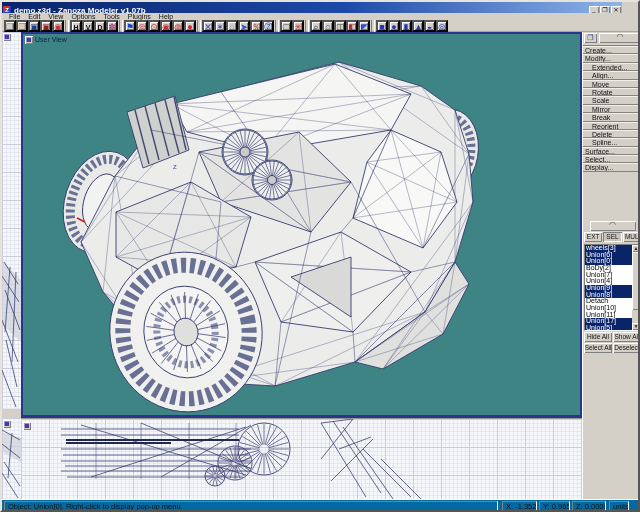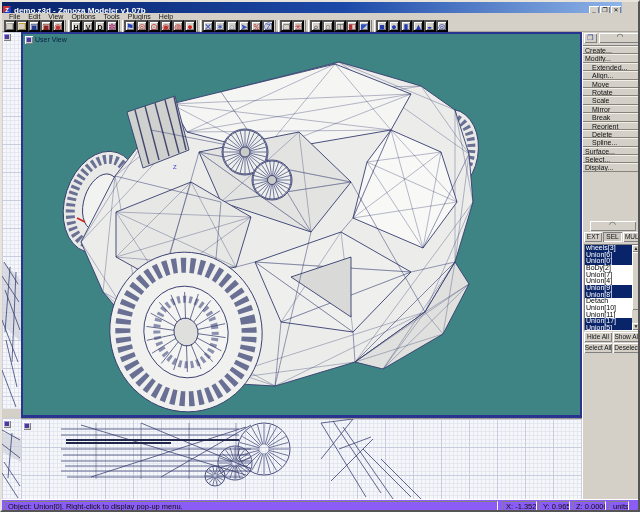"Object: Union[0]. Right-click to display" .statusbar { background: #8b5cf6 -> #0369a1 }
